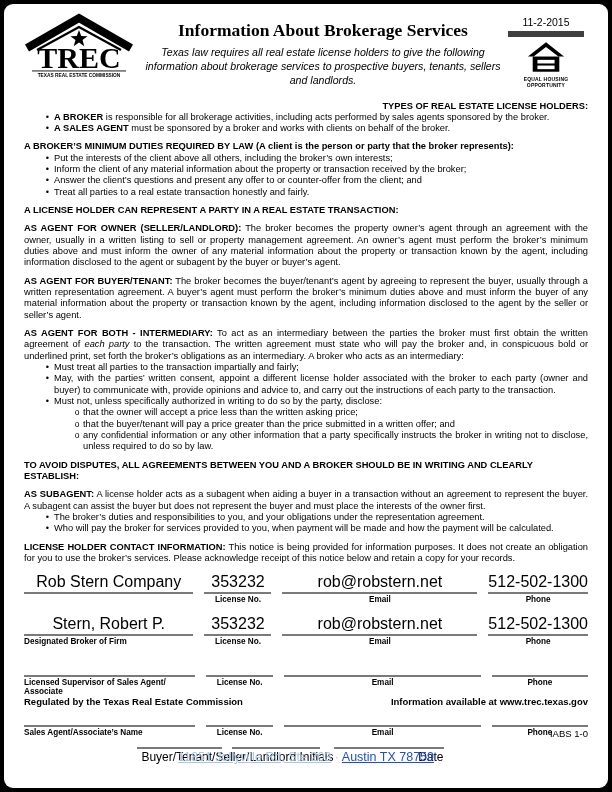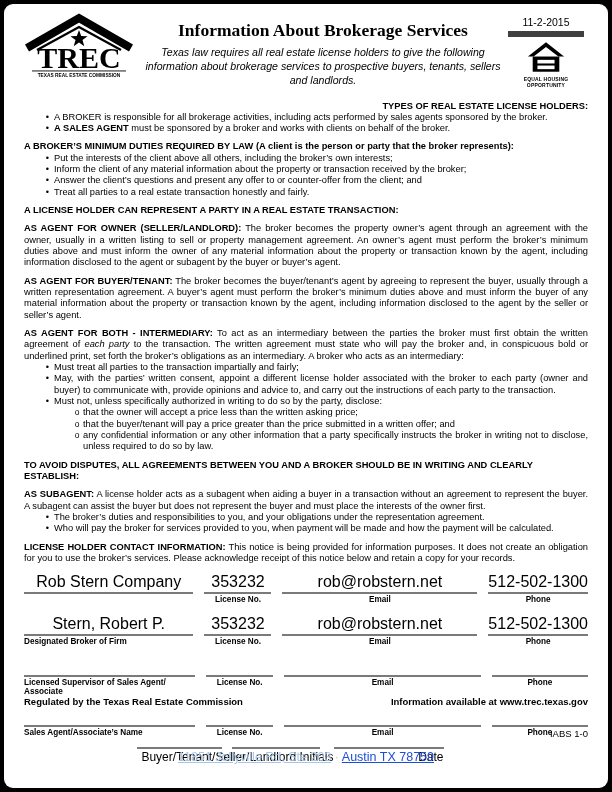"A BROKER" span { font-weight: normal -> bold }
